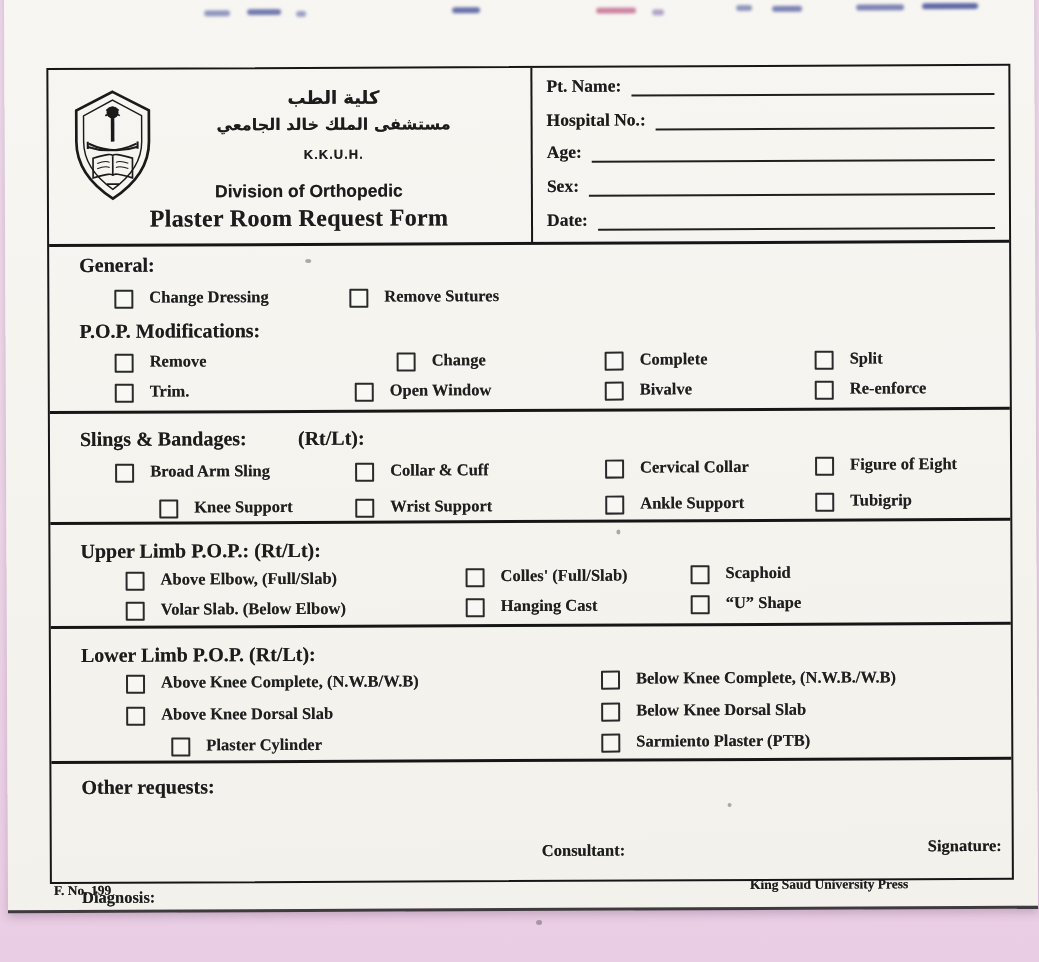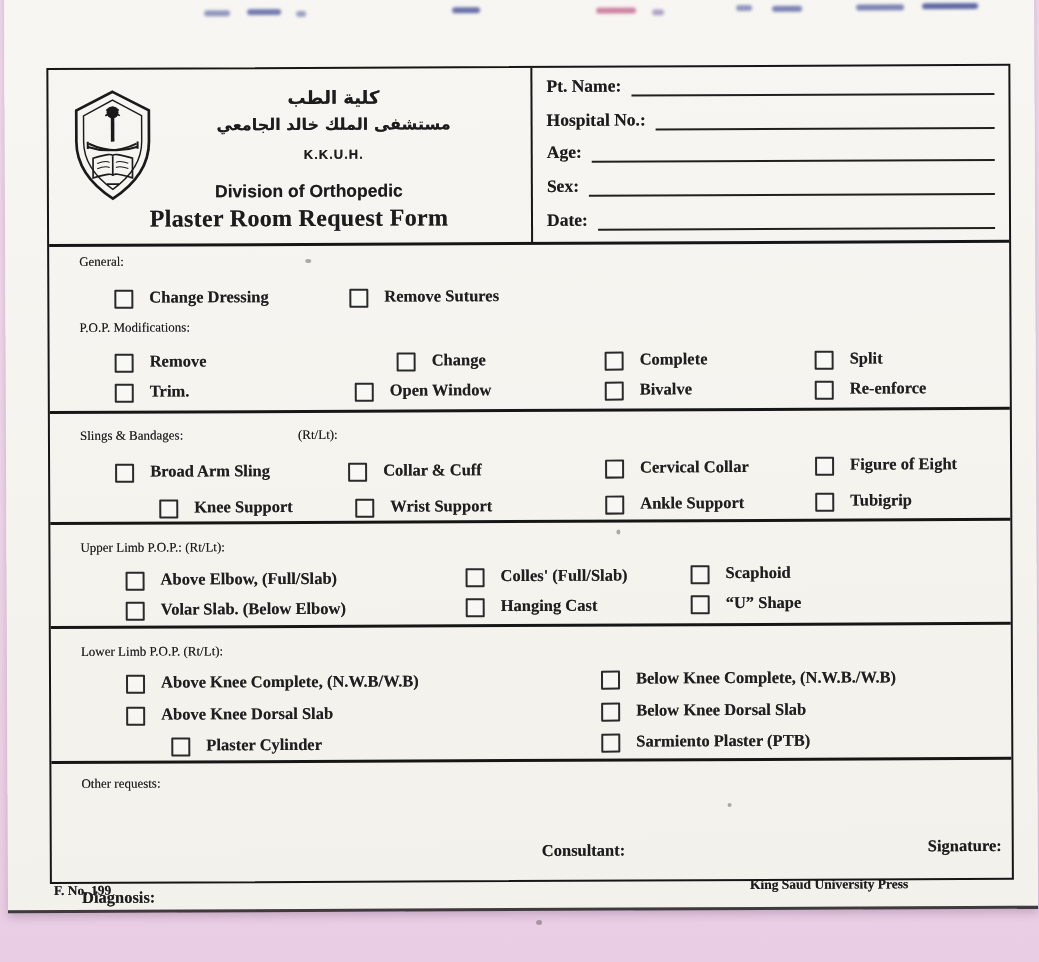"General:" .sechead { font-size: 13px -> 20px; font-weight: normal -> bold }
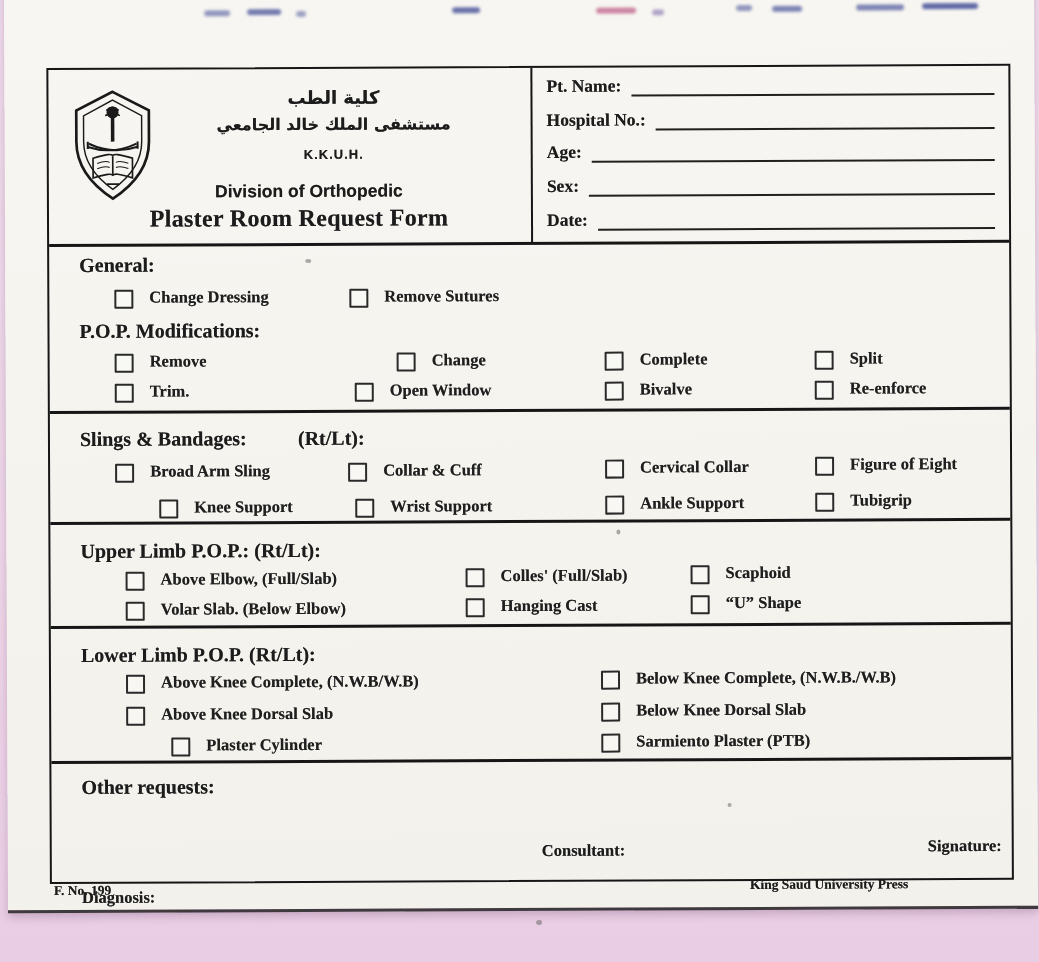"Collar & Cuff" div.cbitem { left: 298px -> 305px }
